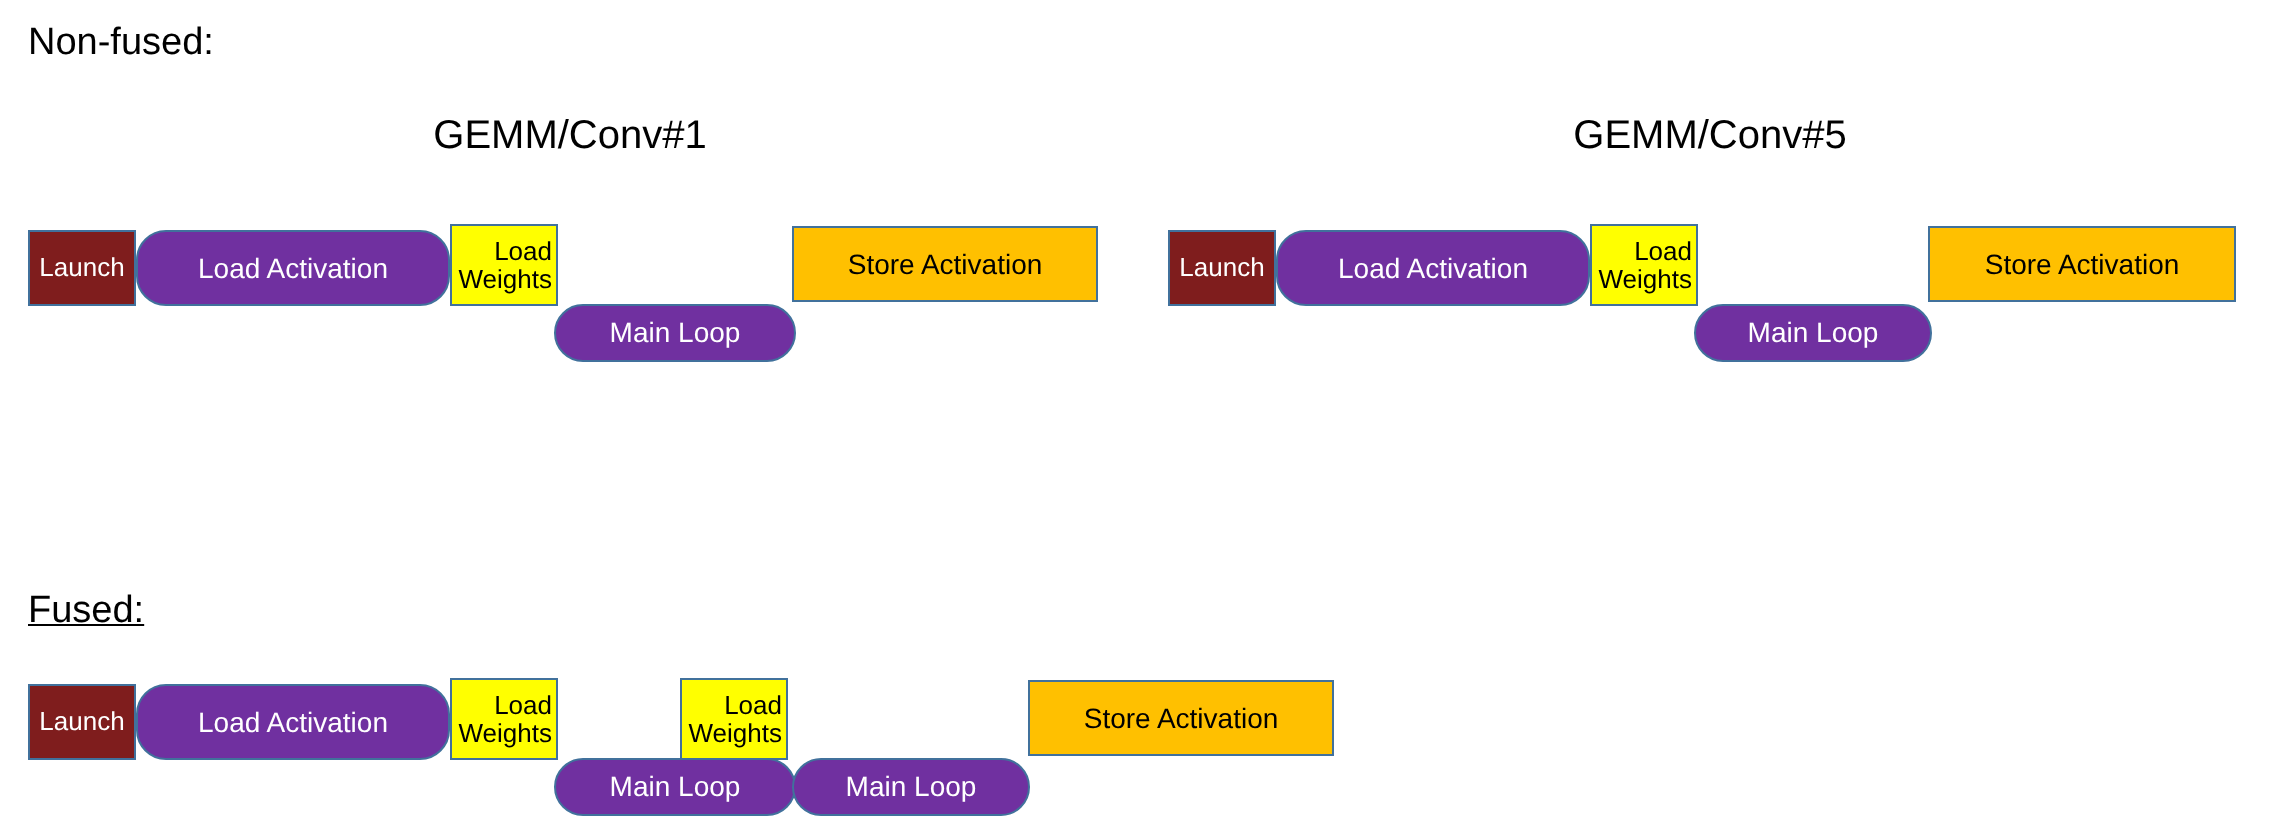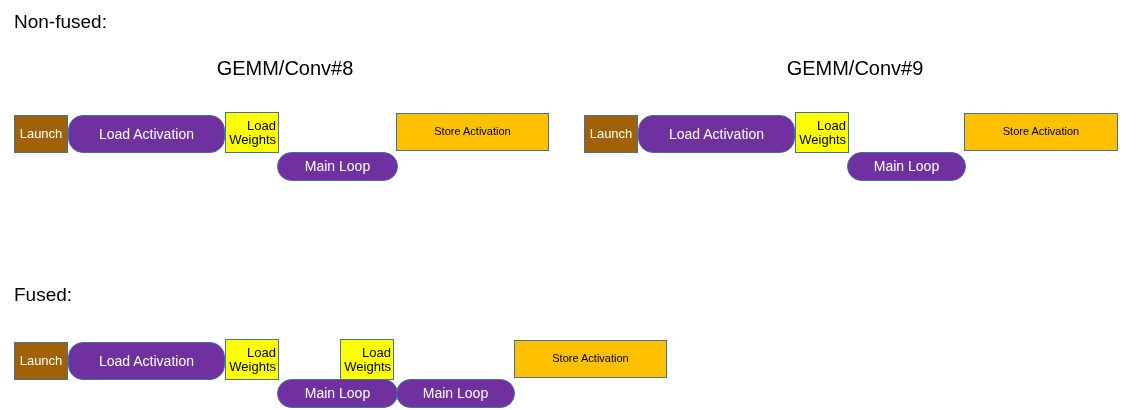"GEMM/Conv#8" div.group-title { text: 8 -> 1 }
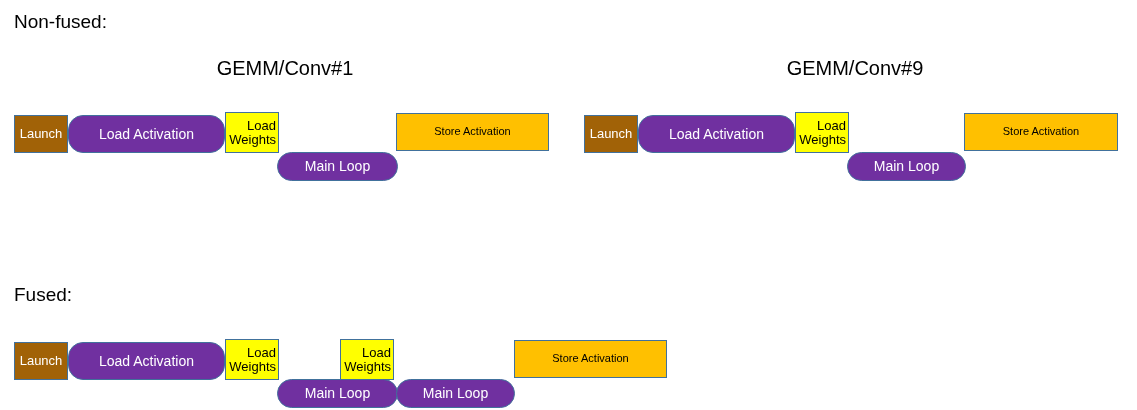"GEMM/Conv#9" div.group-title { text: 9 -> 5 }
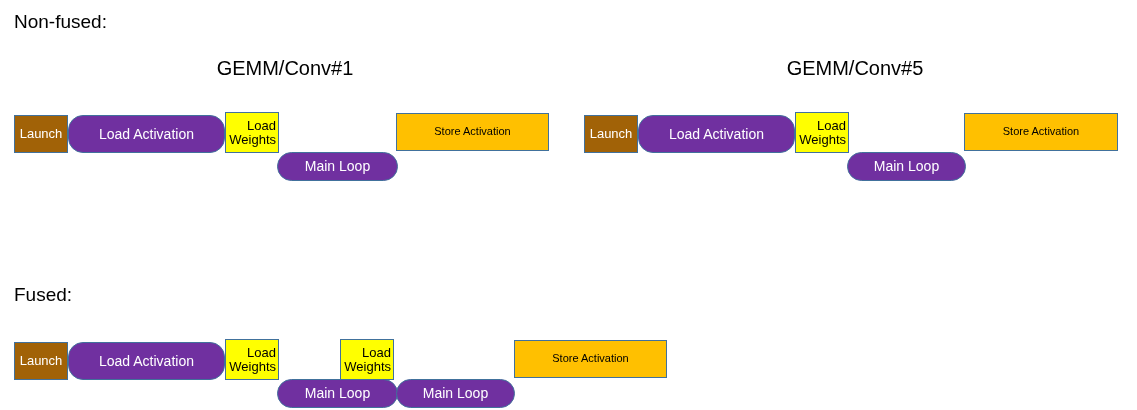"Launch" .c-launch { background: #a16207 -> #7f1d1d }
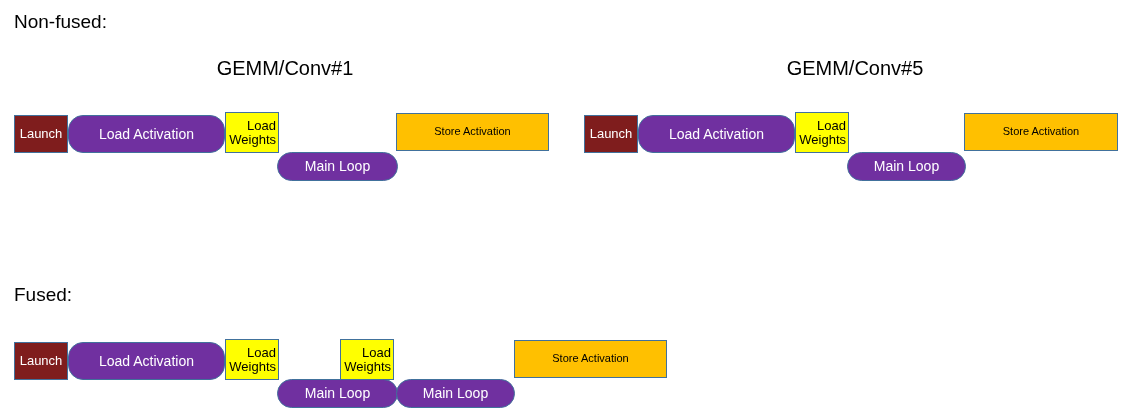"Store Activation" .c-orange { font-size: 11px -> 14px }
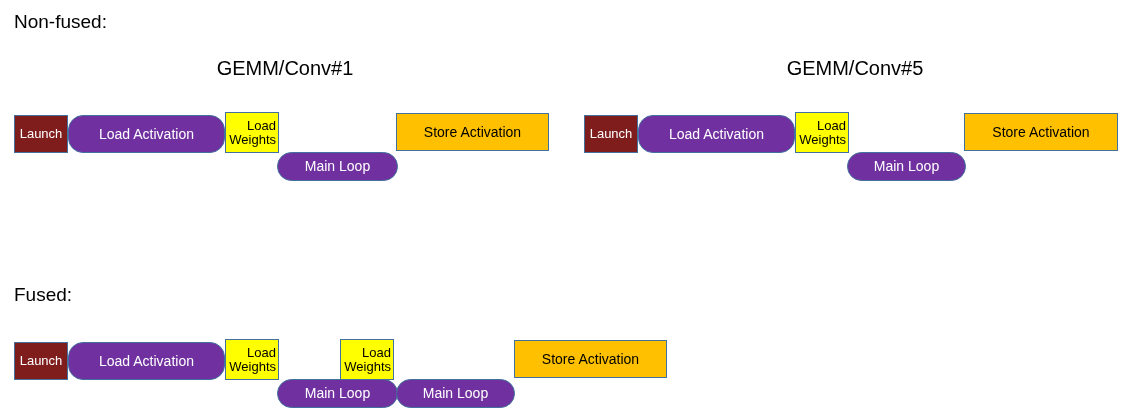"Fused:" div.section-label { text-decoration: none -> underline; top: 285px -> 296px }
